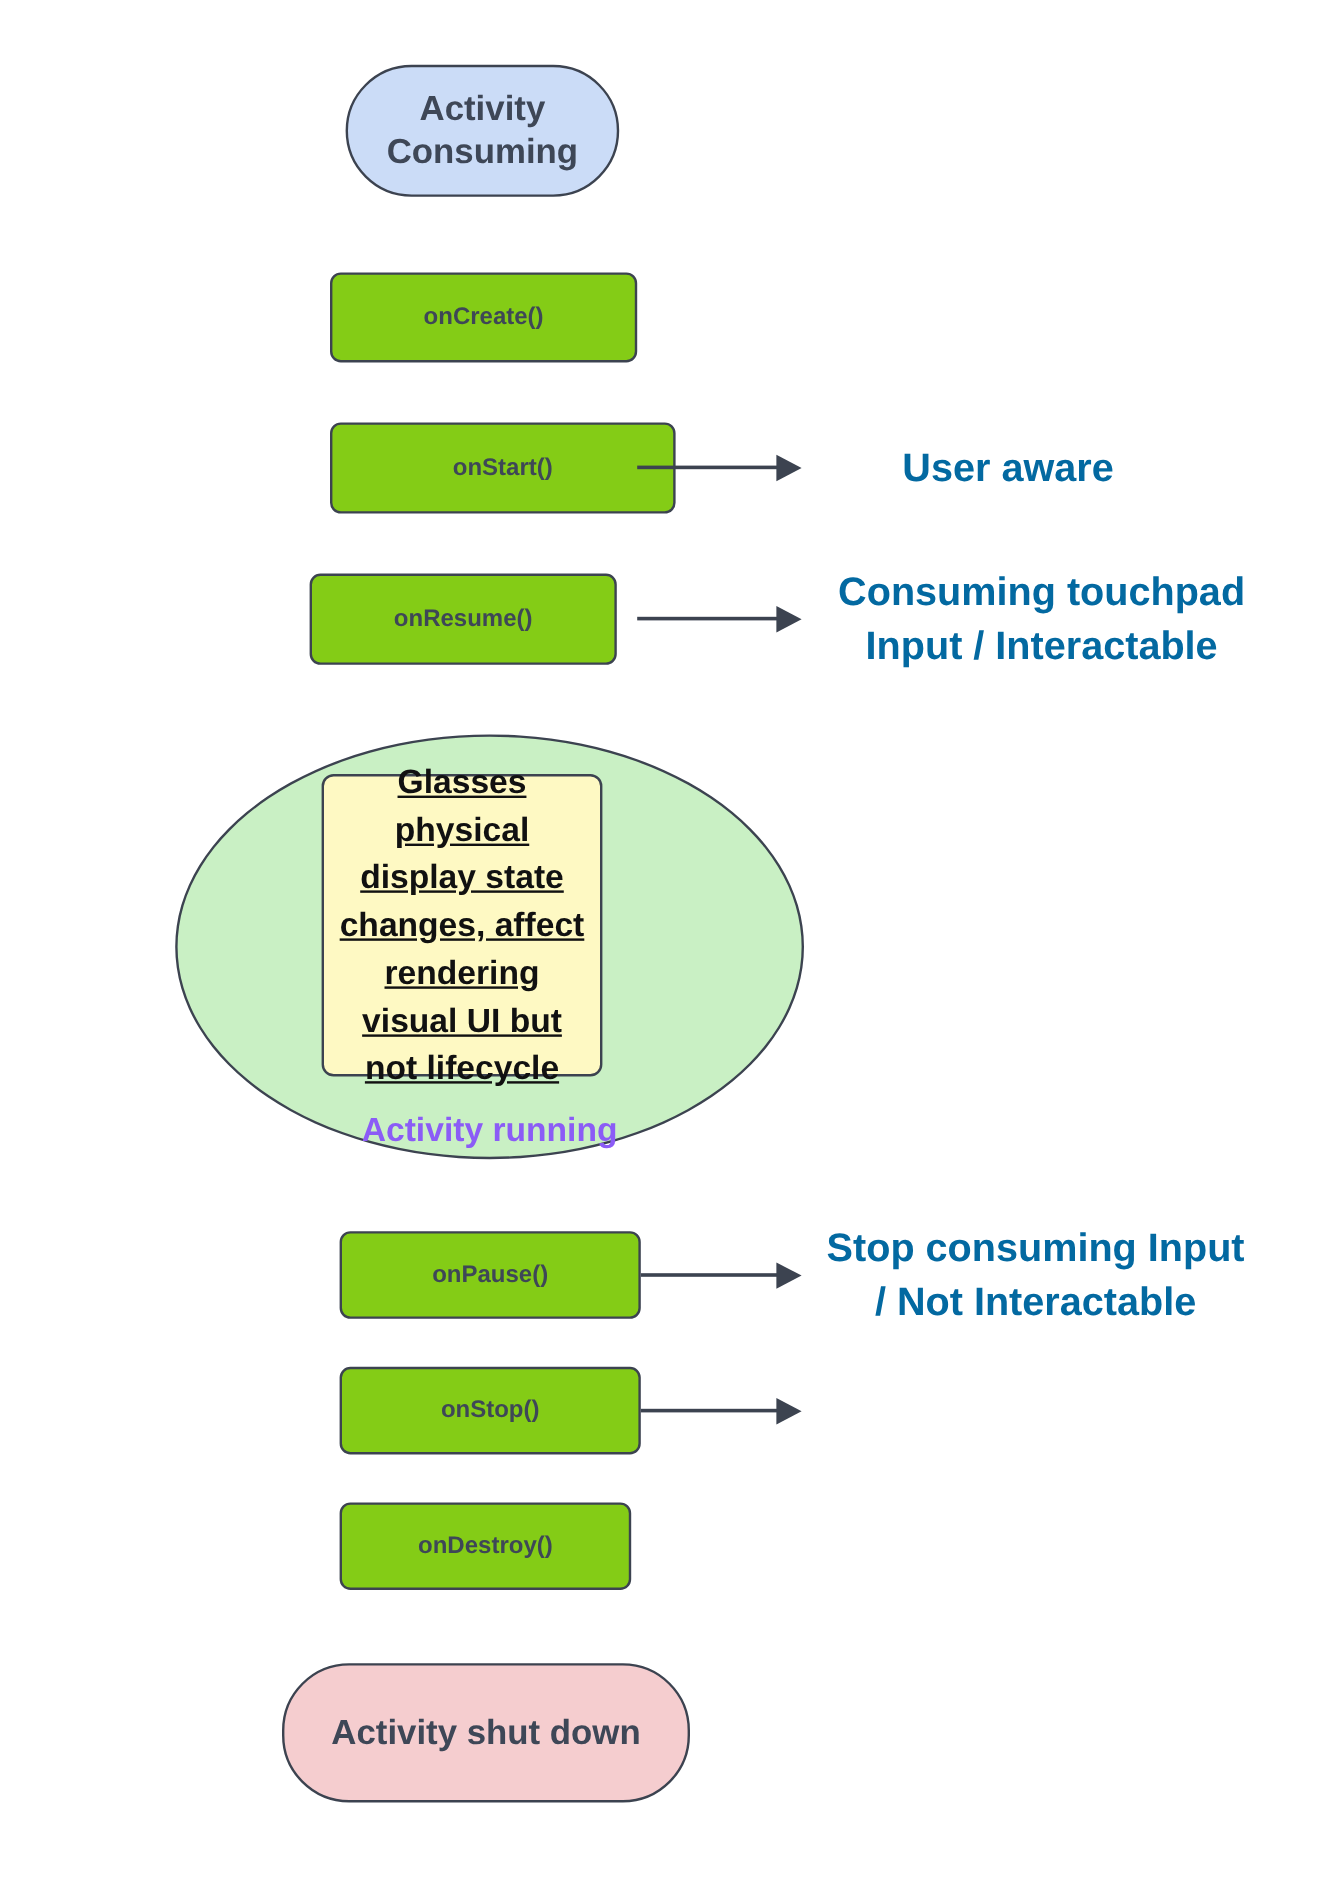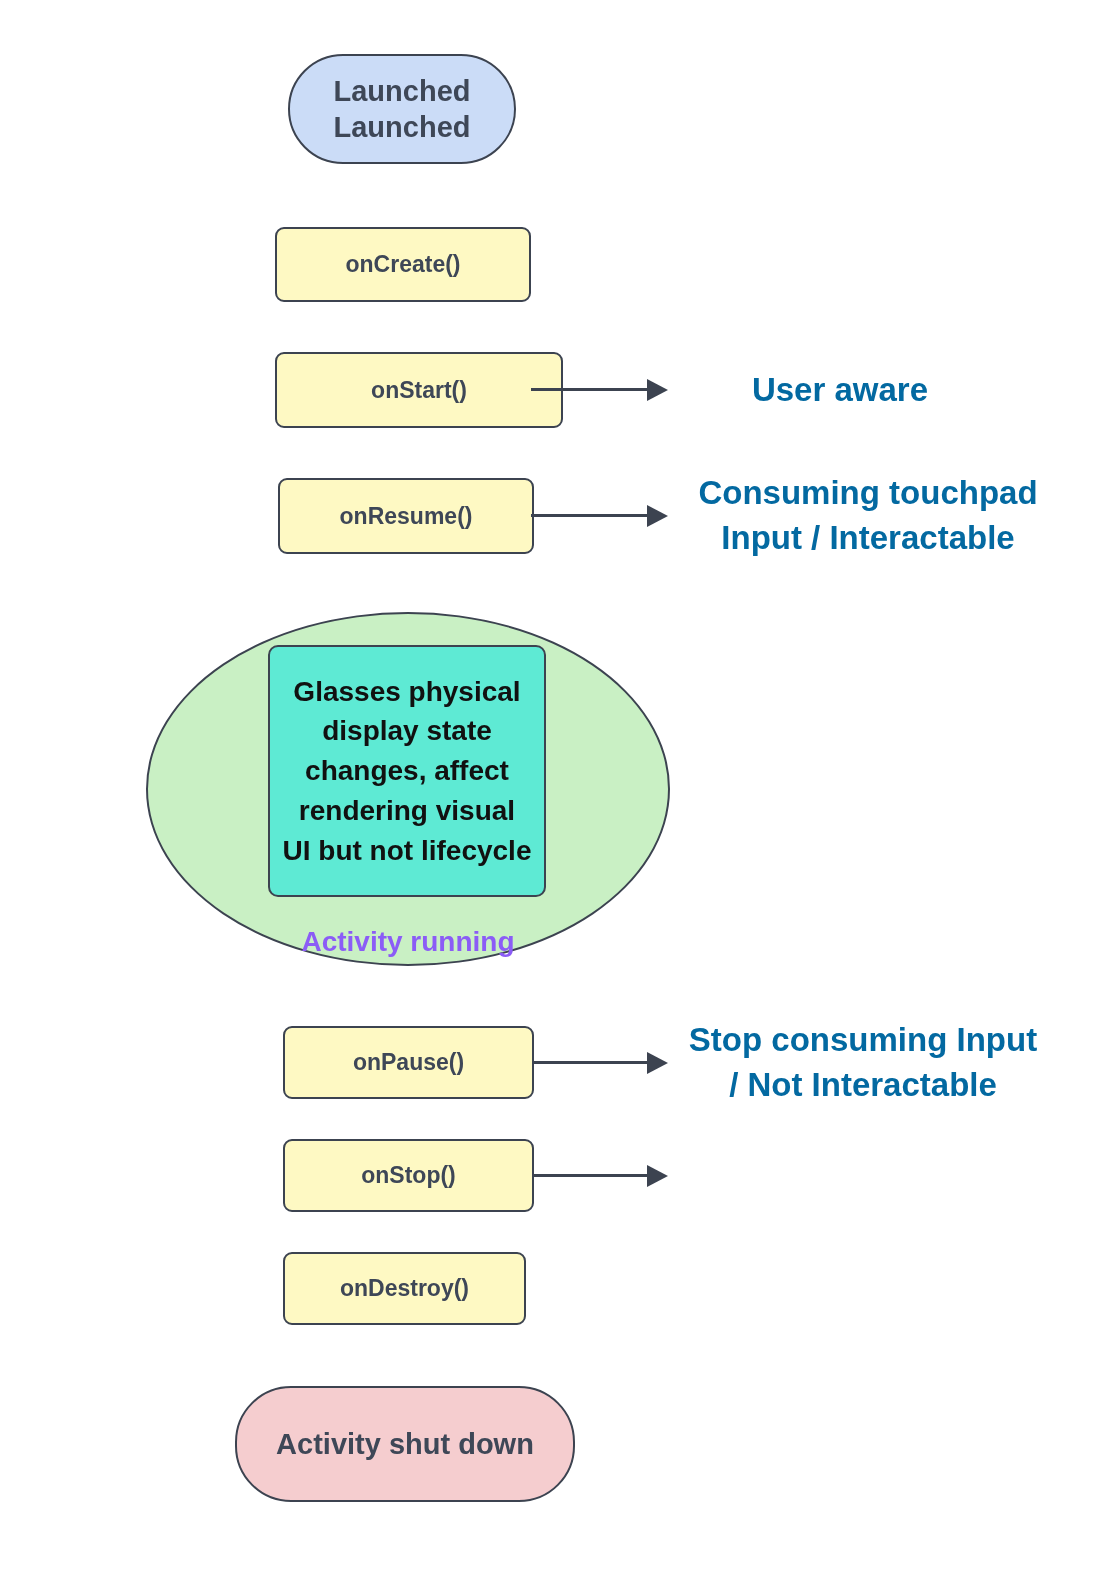"Launched Launched" div.pill { text: Launched Launched -> Activity Consuming }
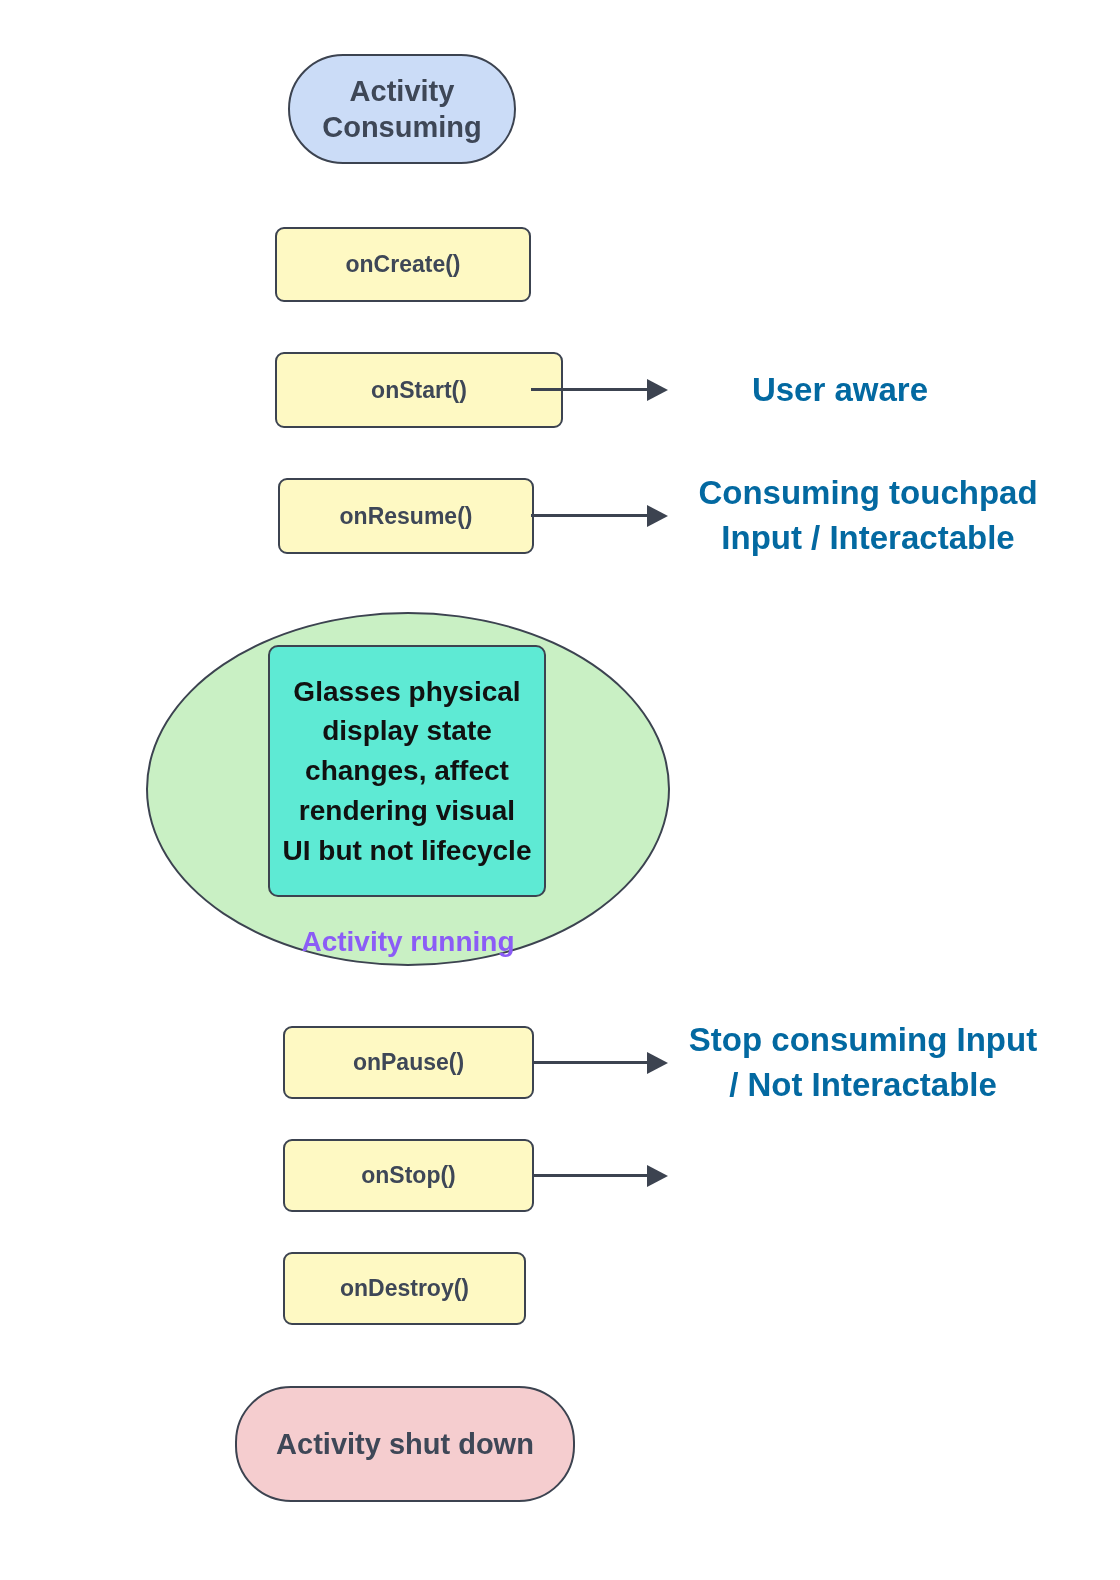"onCreate()" .box { background: #fef9c3 -> #84cc16; font-size: 23px -> 20px }
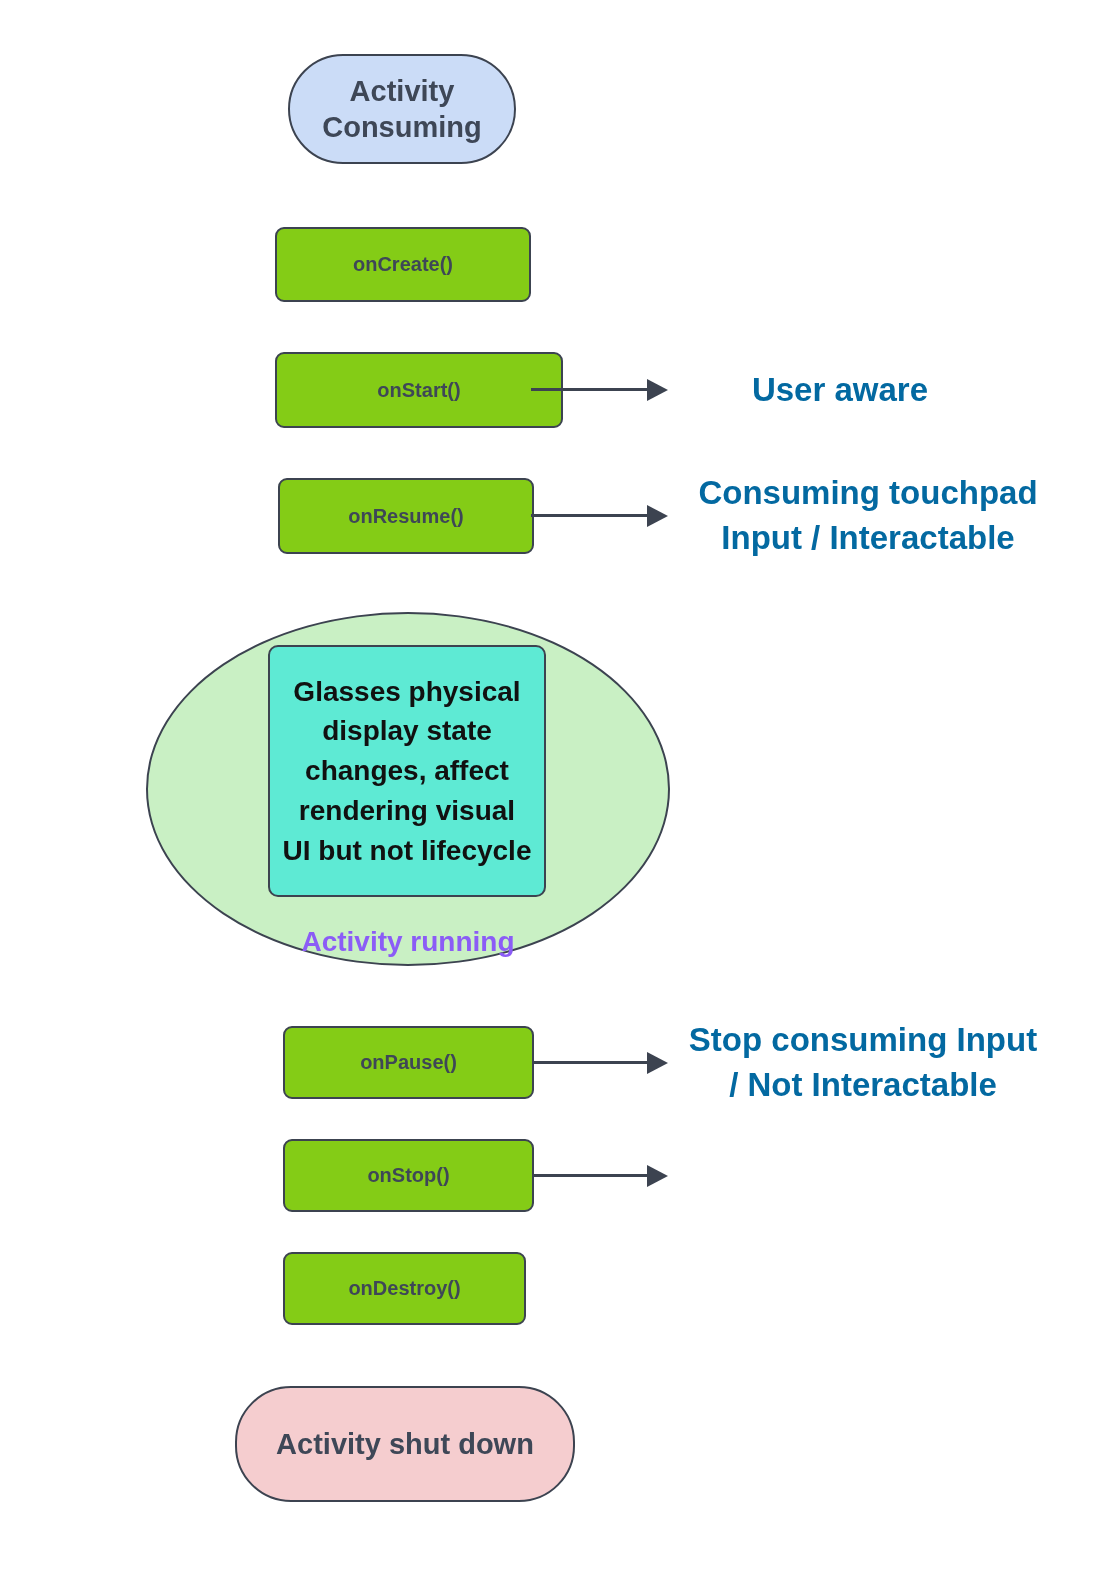"onResume()" .box.onresume { left: 278px -> 258px }
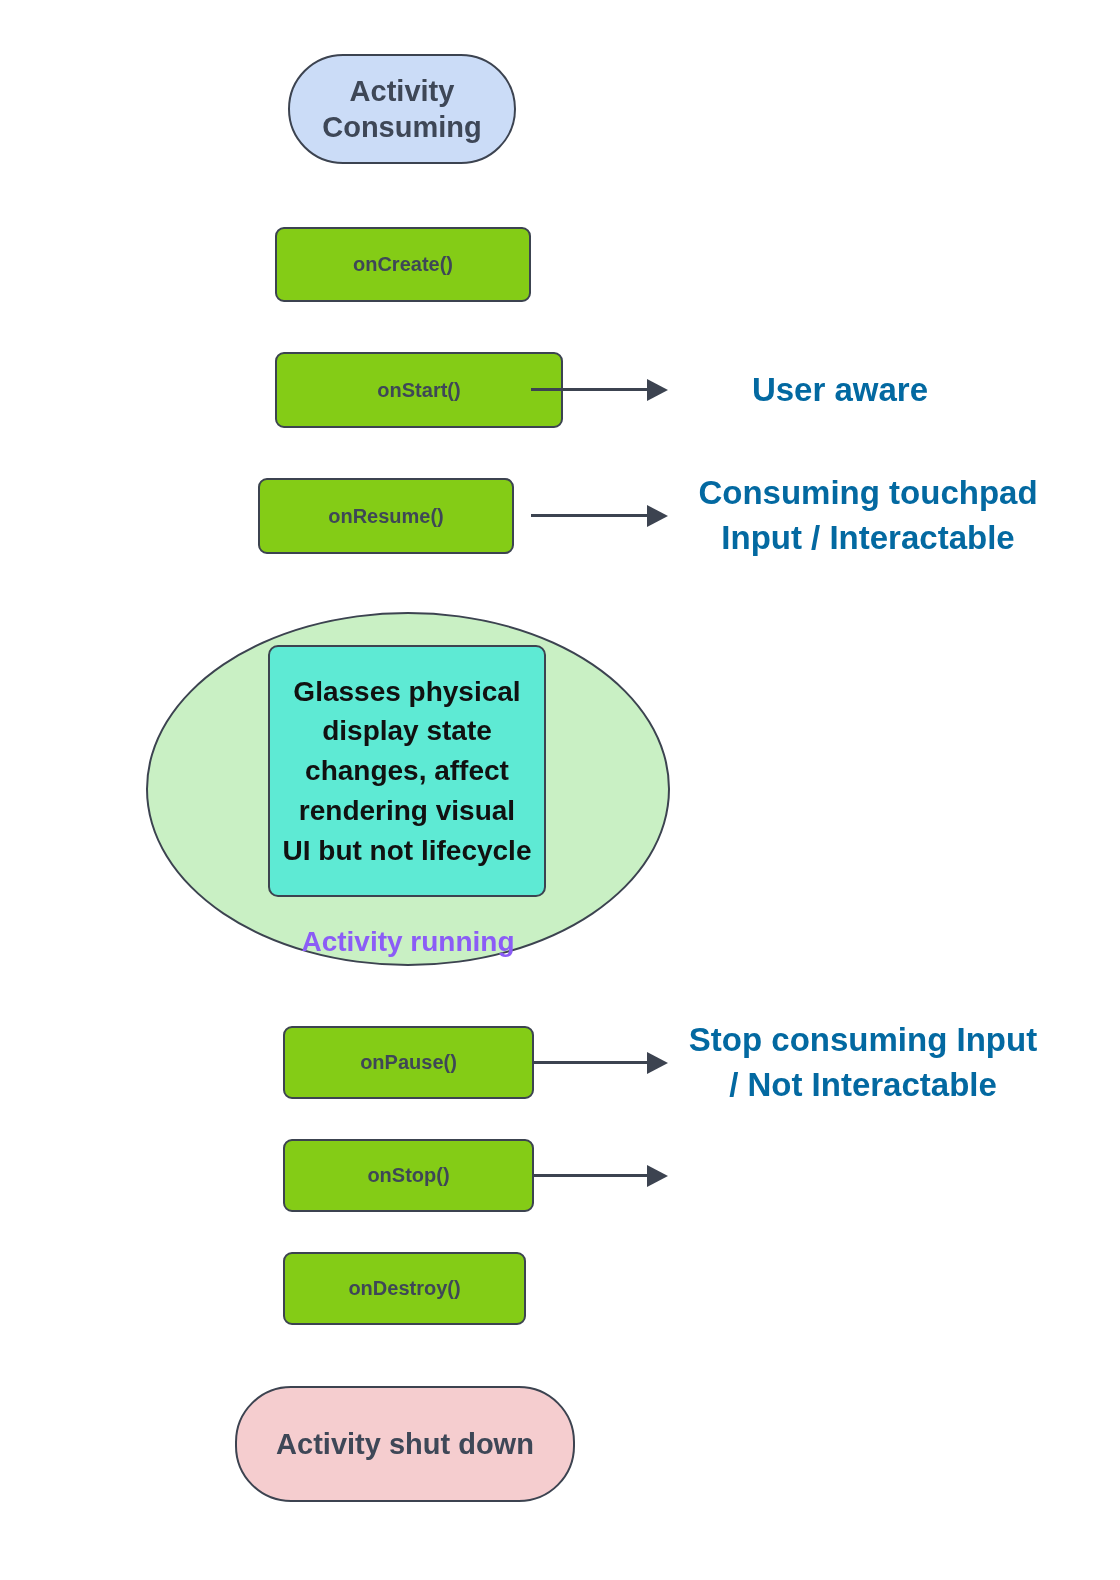"Glasses physical display state changes," .note-box { background: #5eead4 -> #fef9c3; text-decoration: none -> underline; width: 278px -> 234px }
